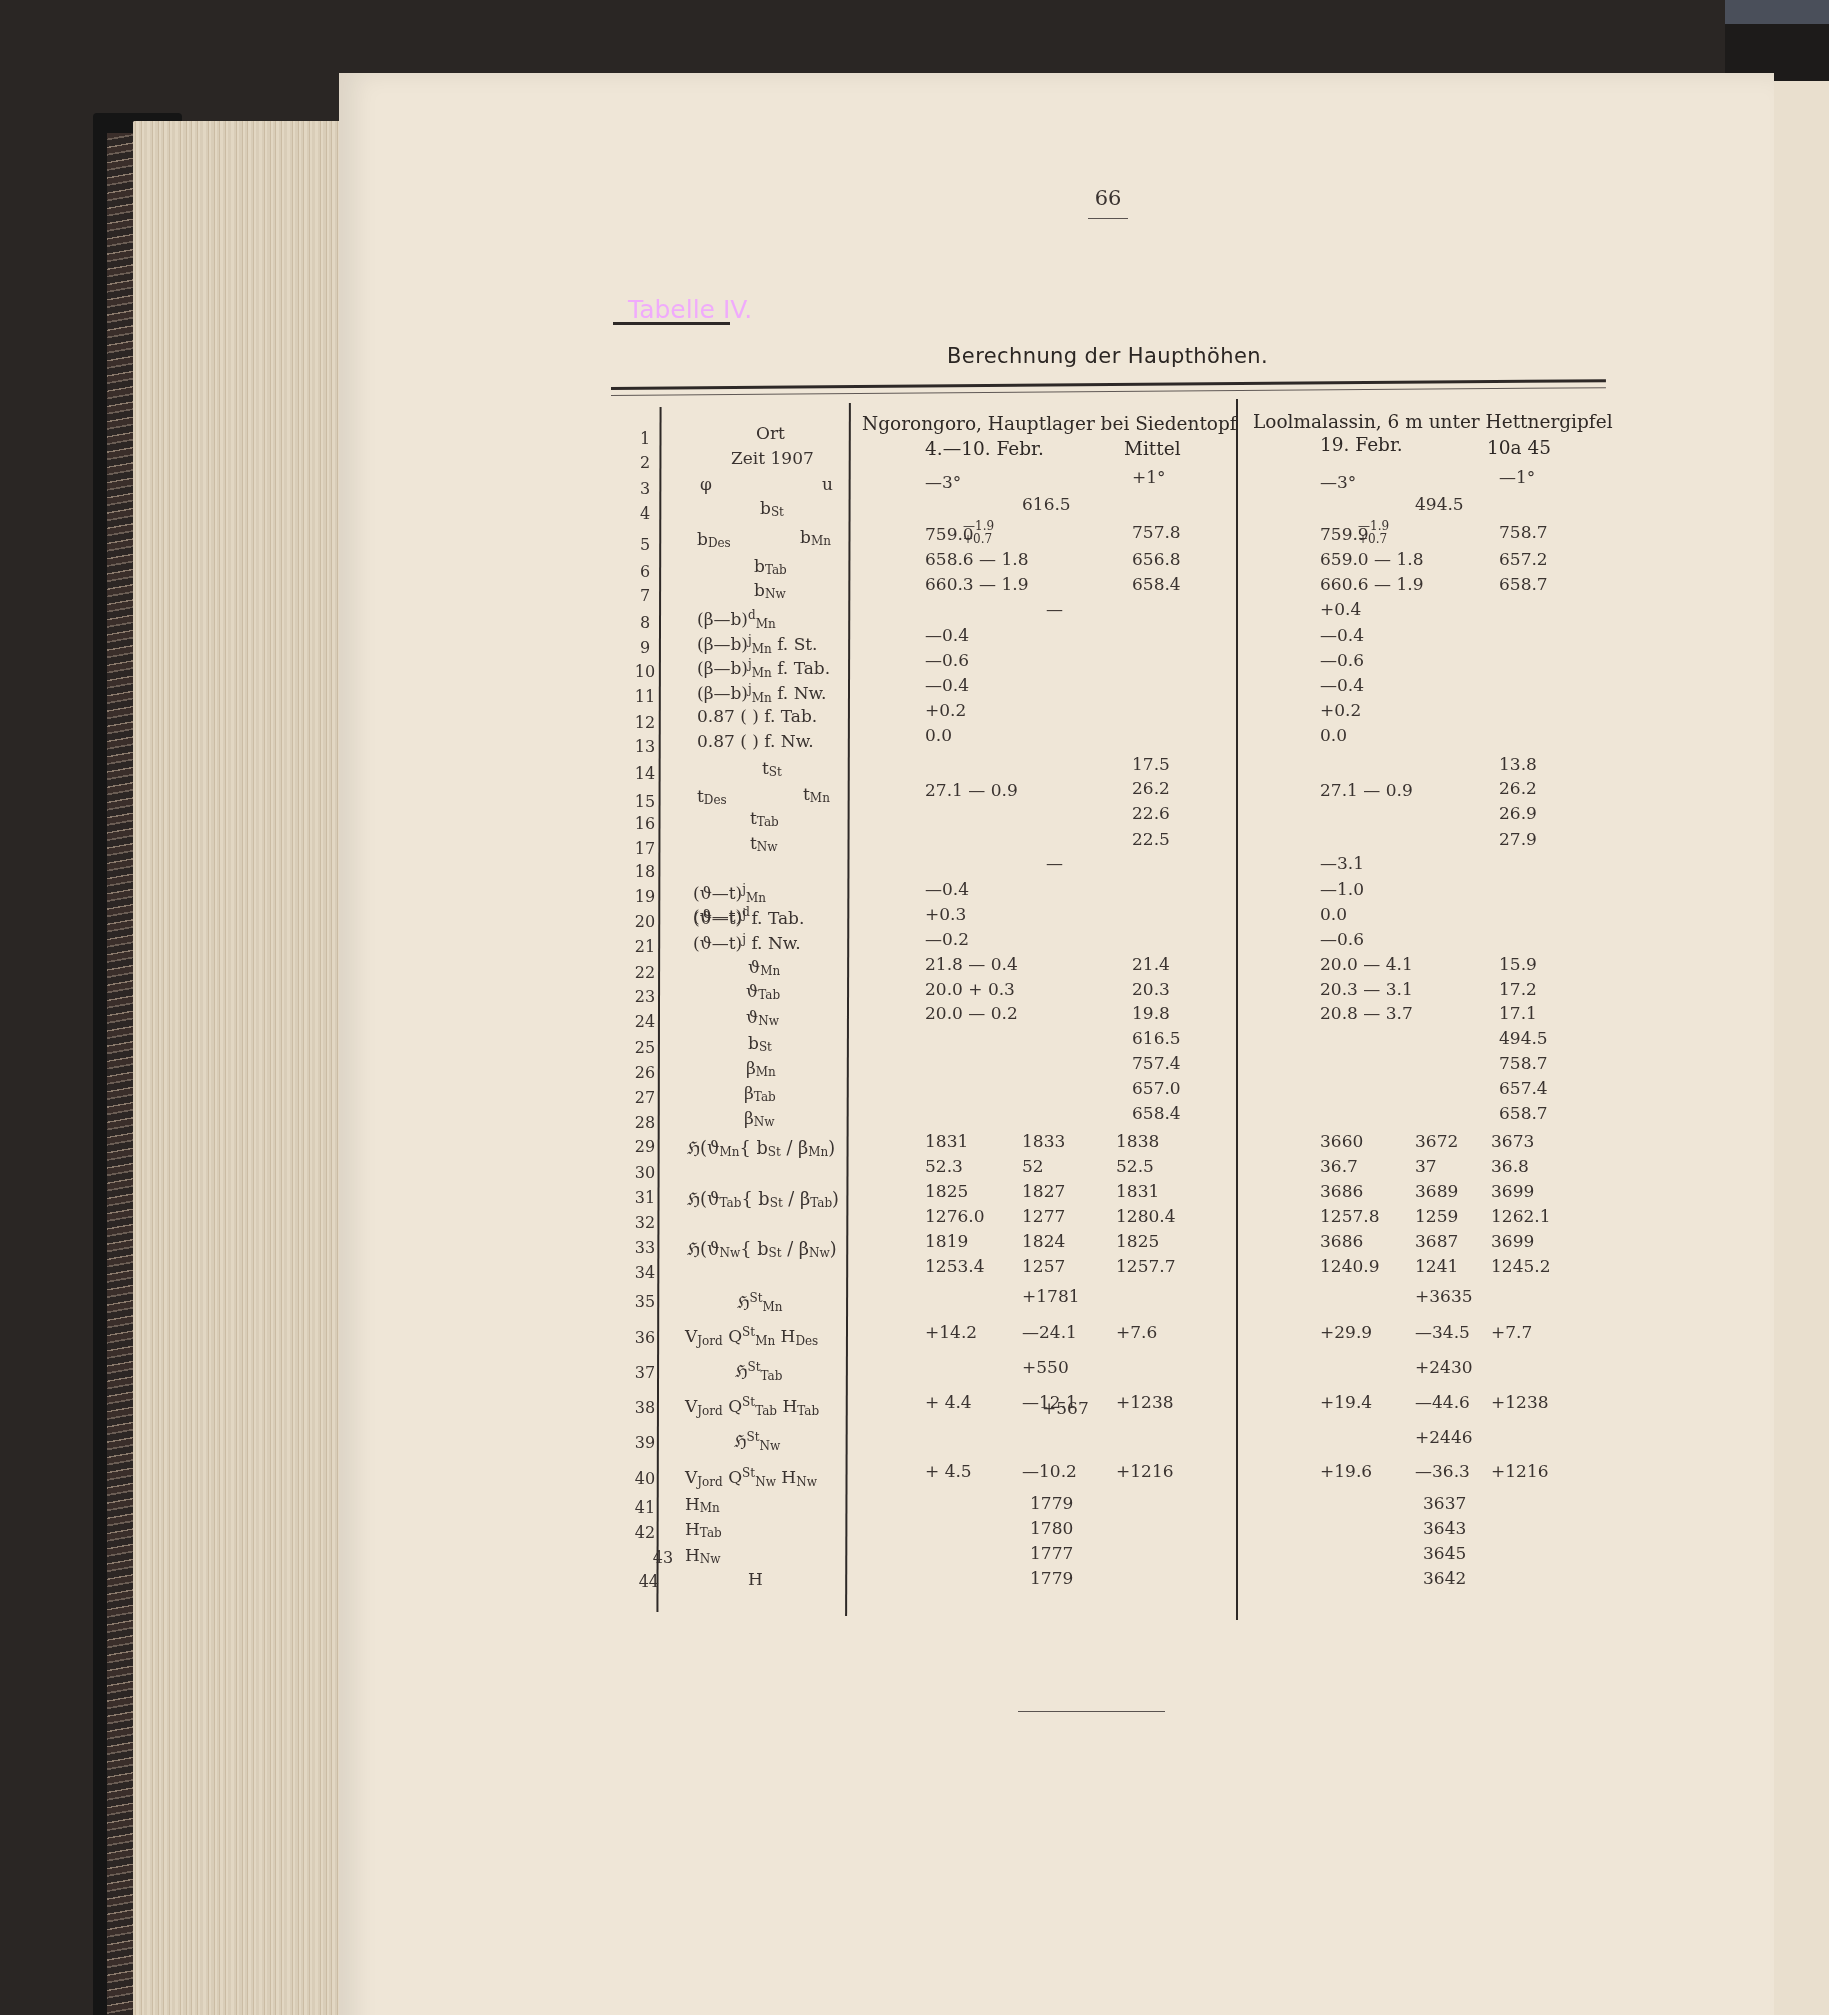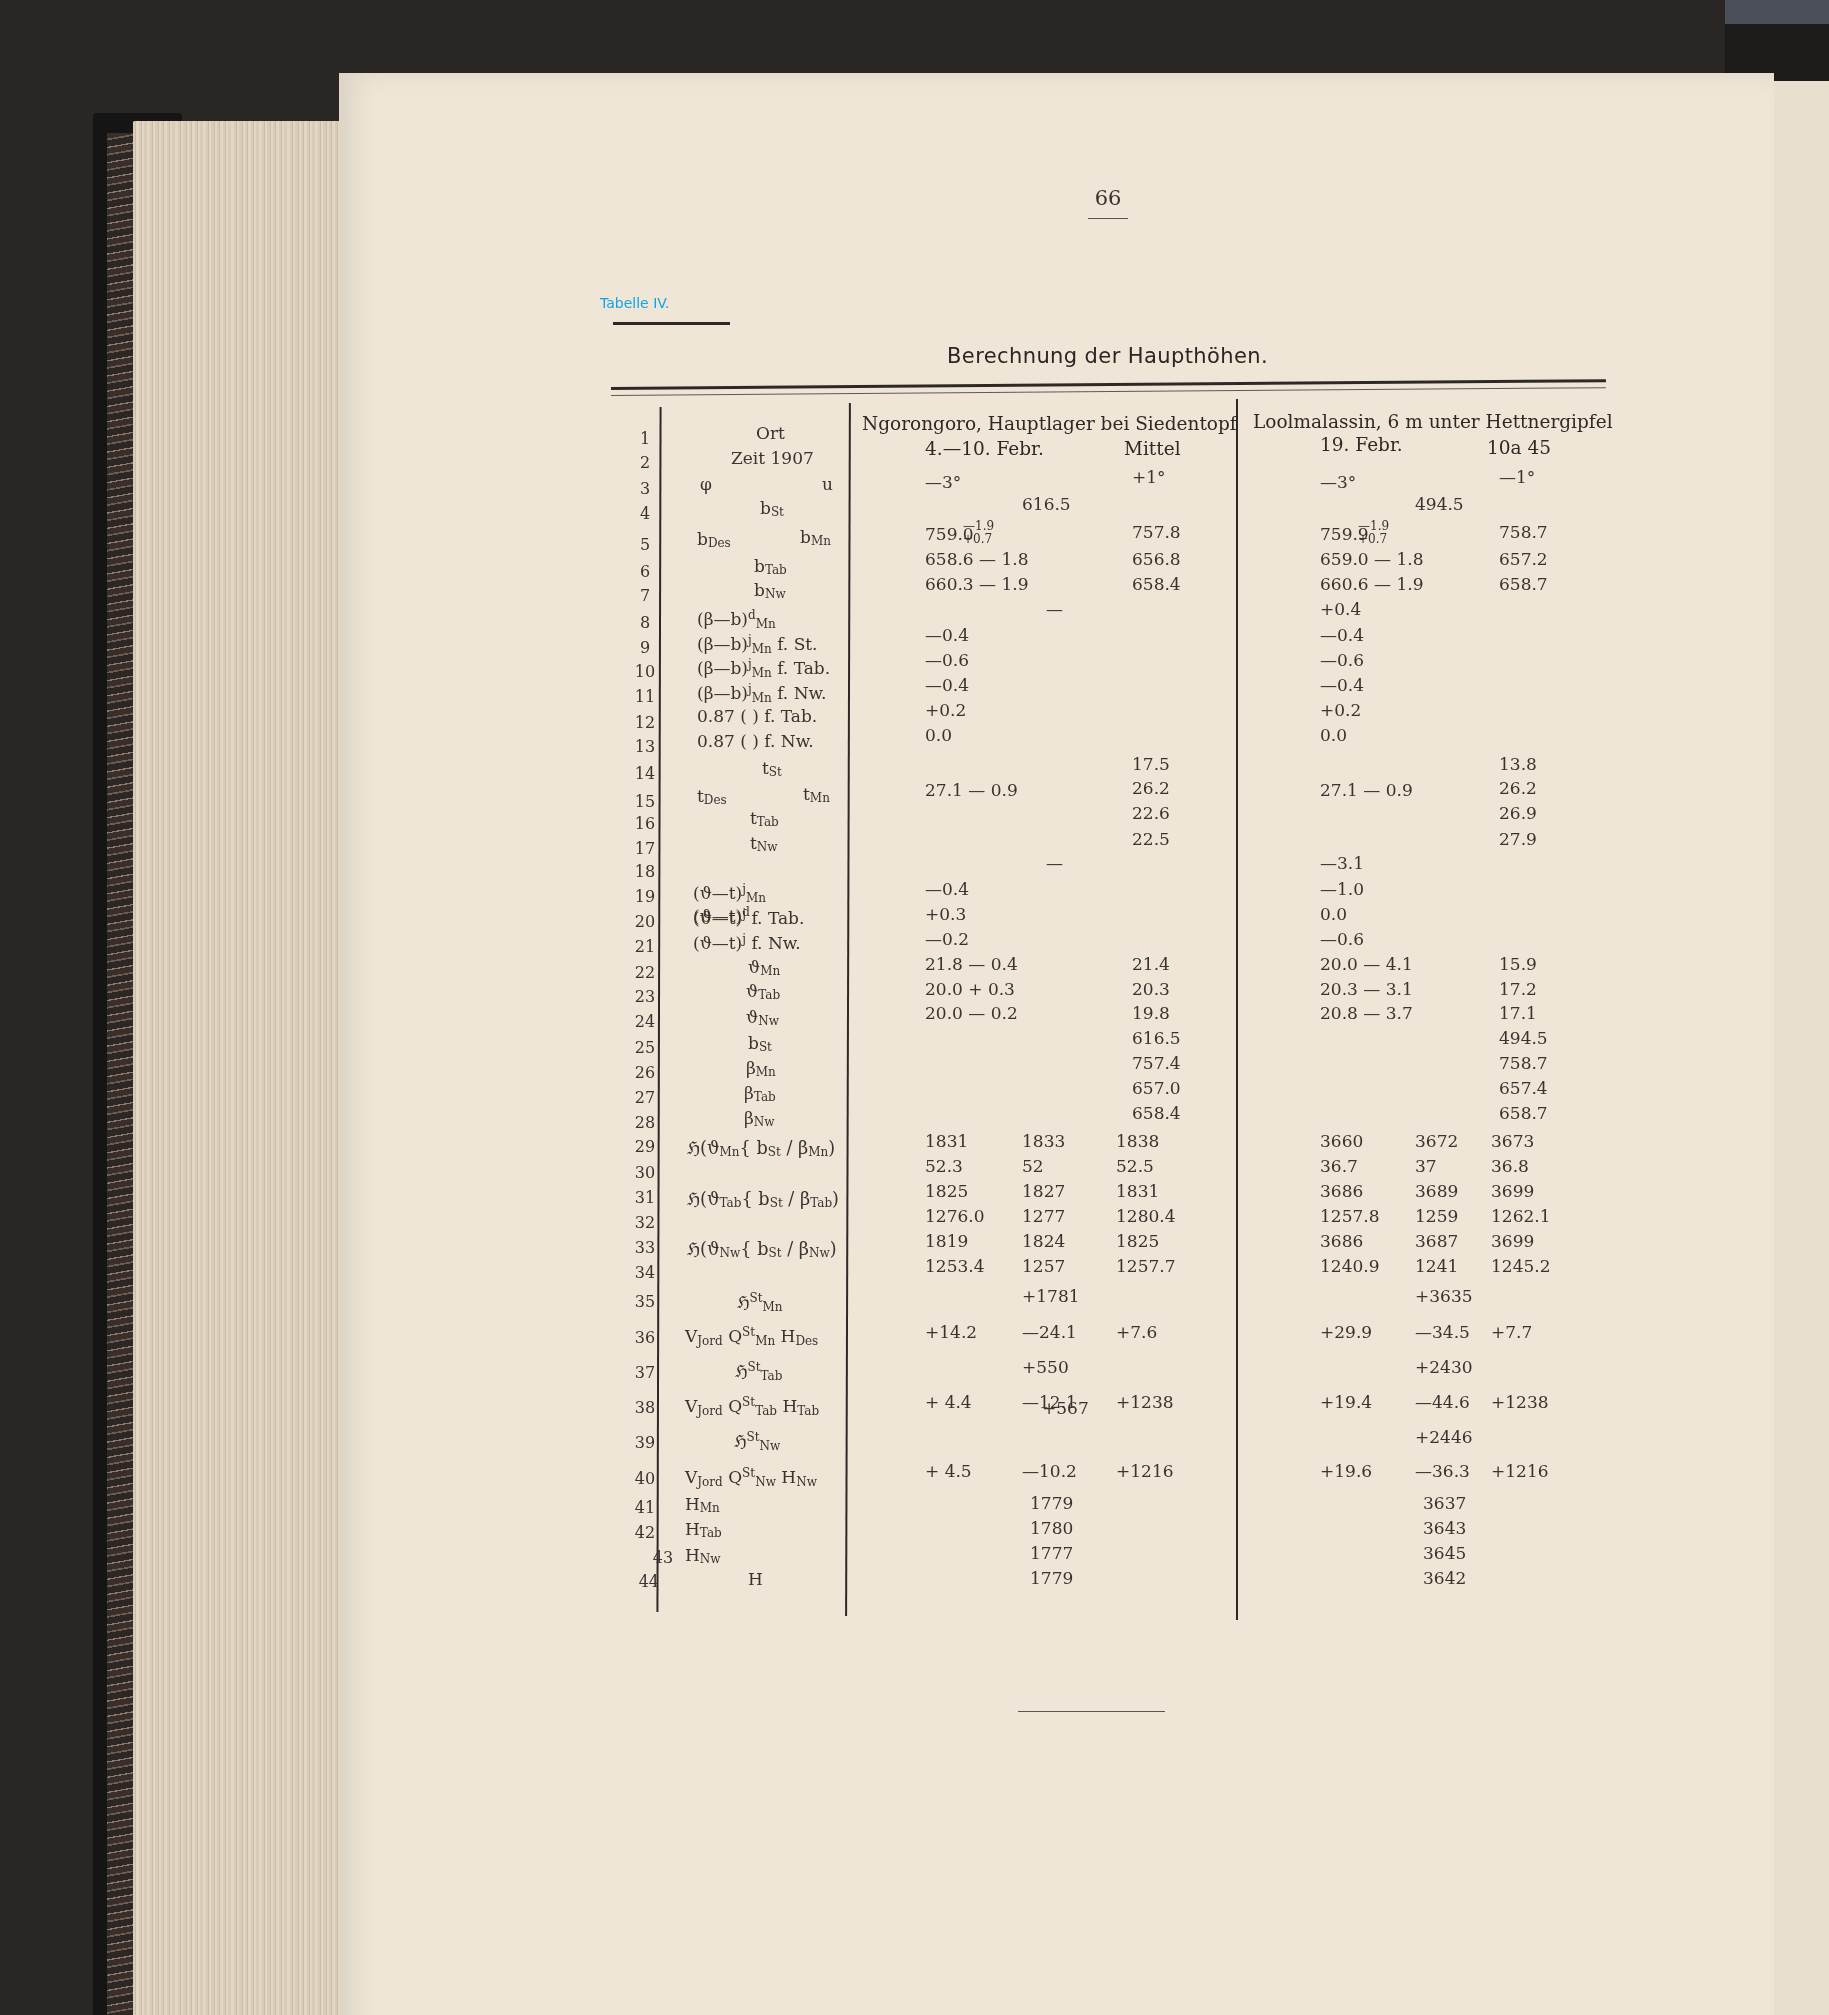"Tabelle IV." .table-label { color: #0ea5e9 -> #f0abfc; font-size: 14px -> 25px; left: 600px -> 628px }
